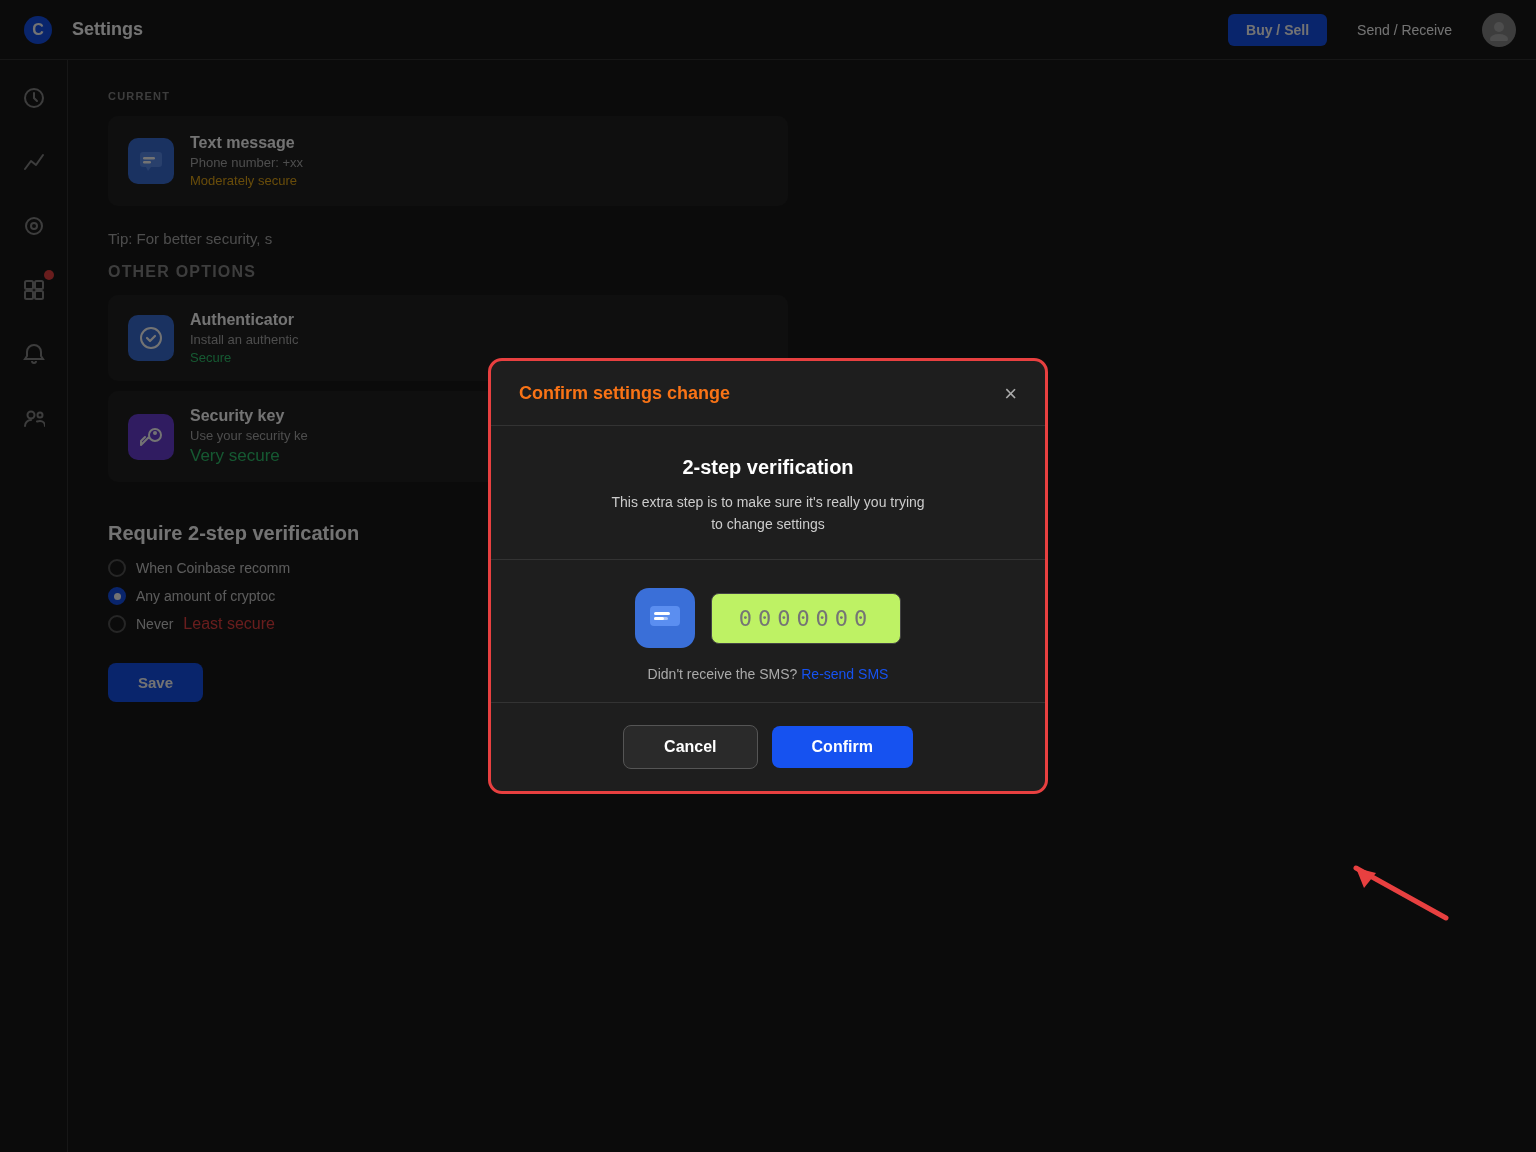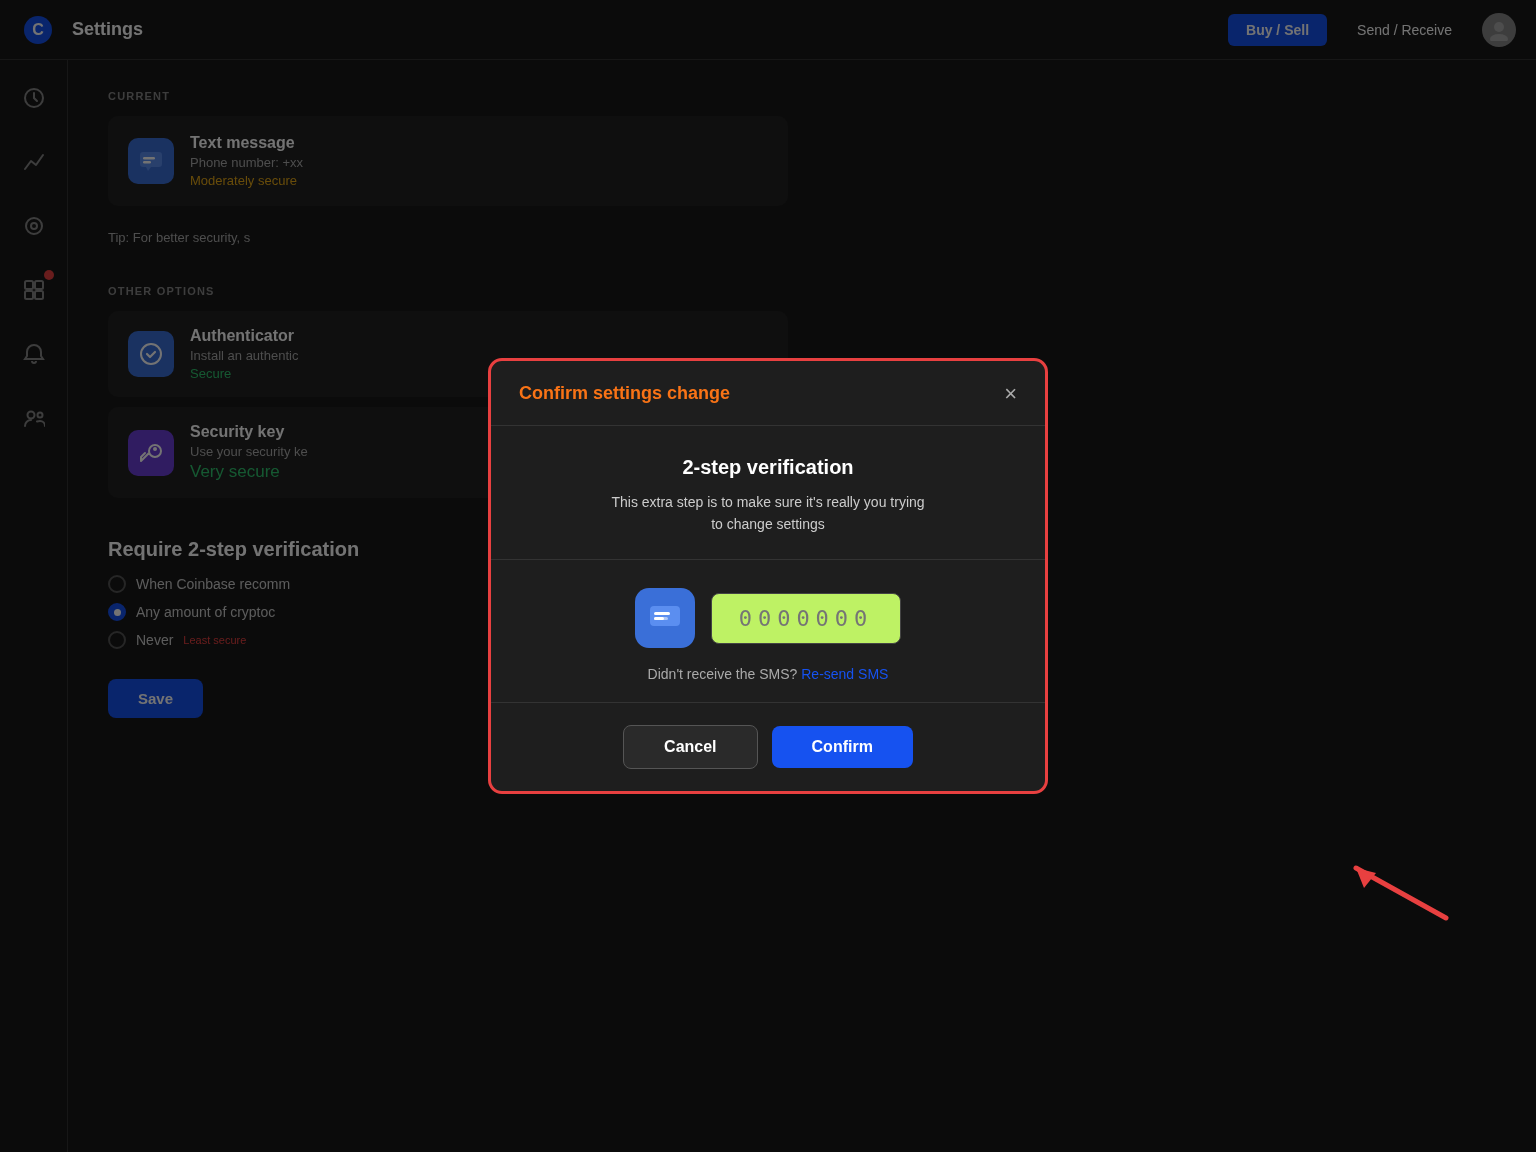"Tip: For better security, s" .tip-text { font-size: 13px -> 15px; margin-bottom: 40px -> 16px }
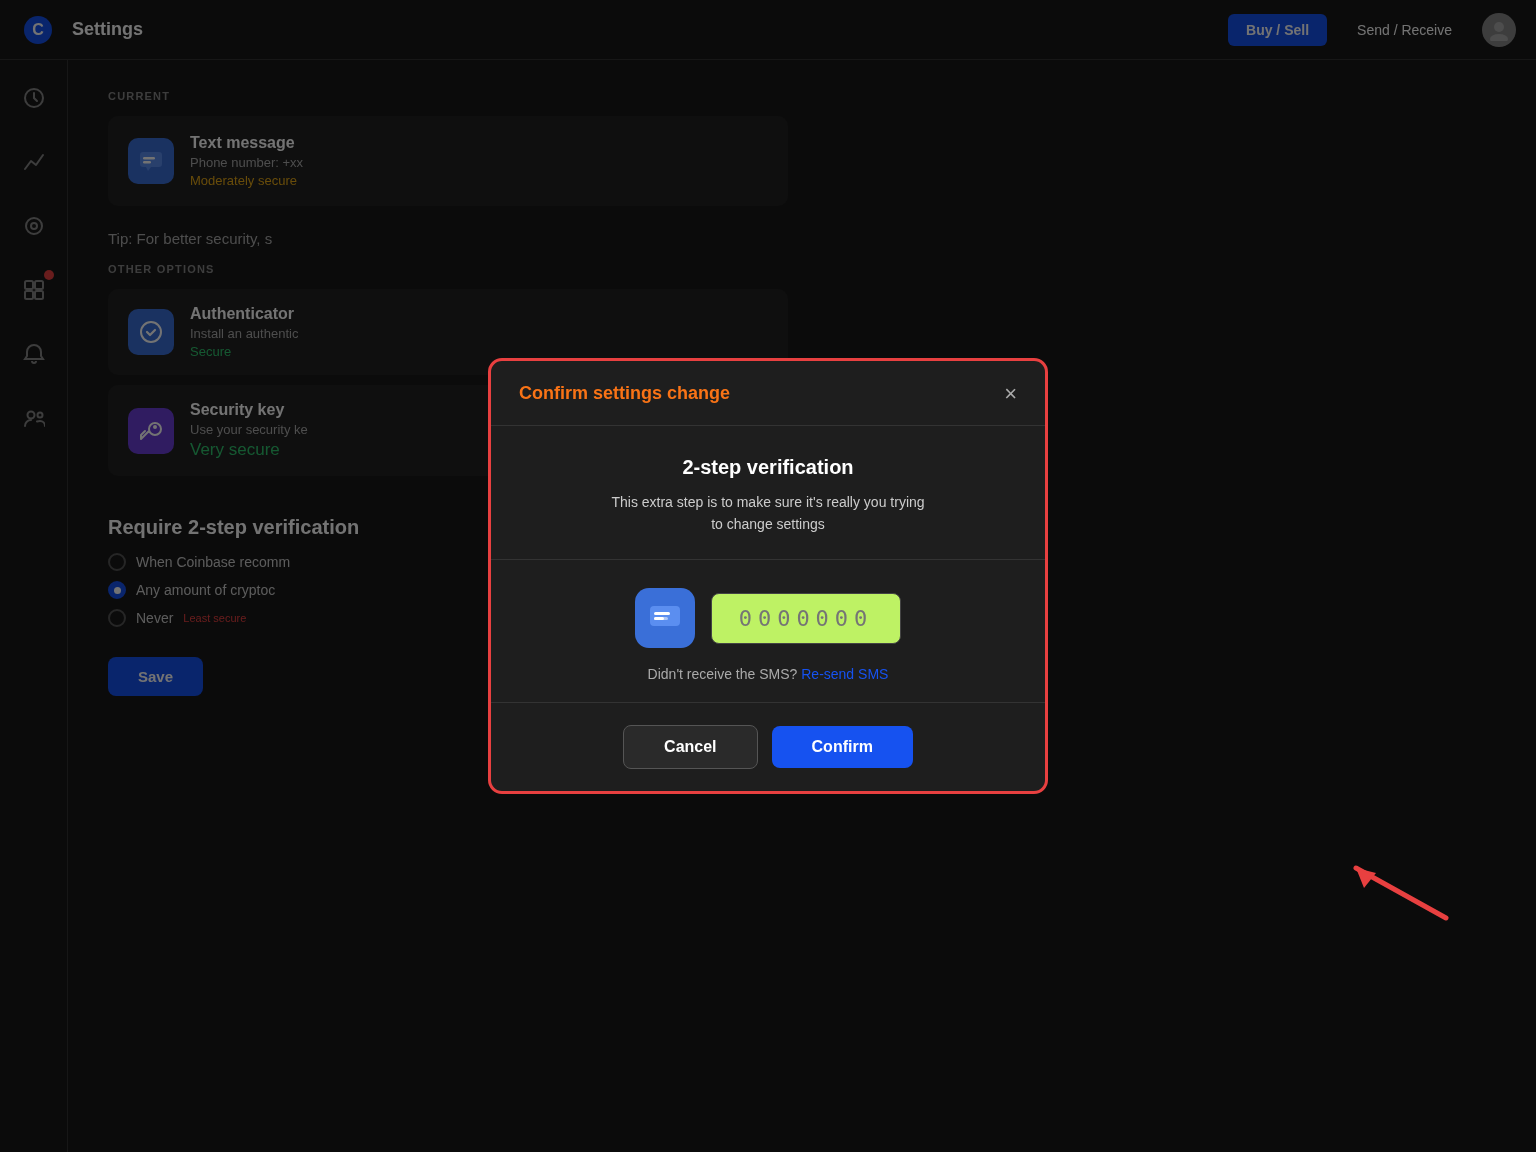"OTHER OPTIONS" .other-options-label { font-size: 11px -> 16px }
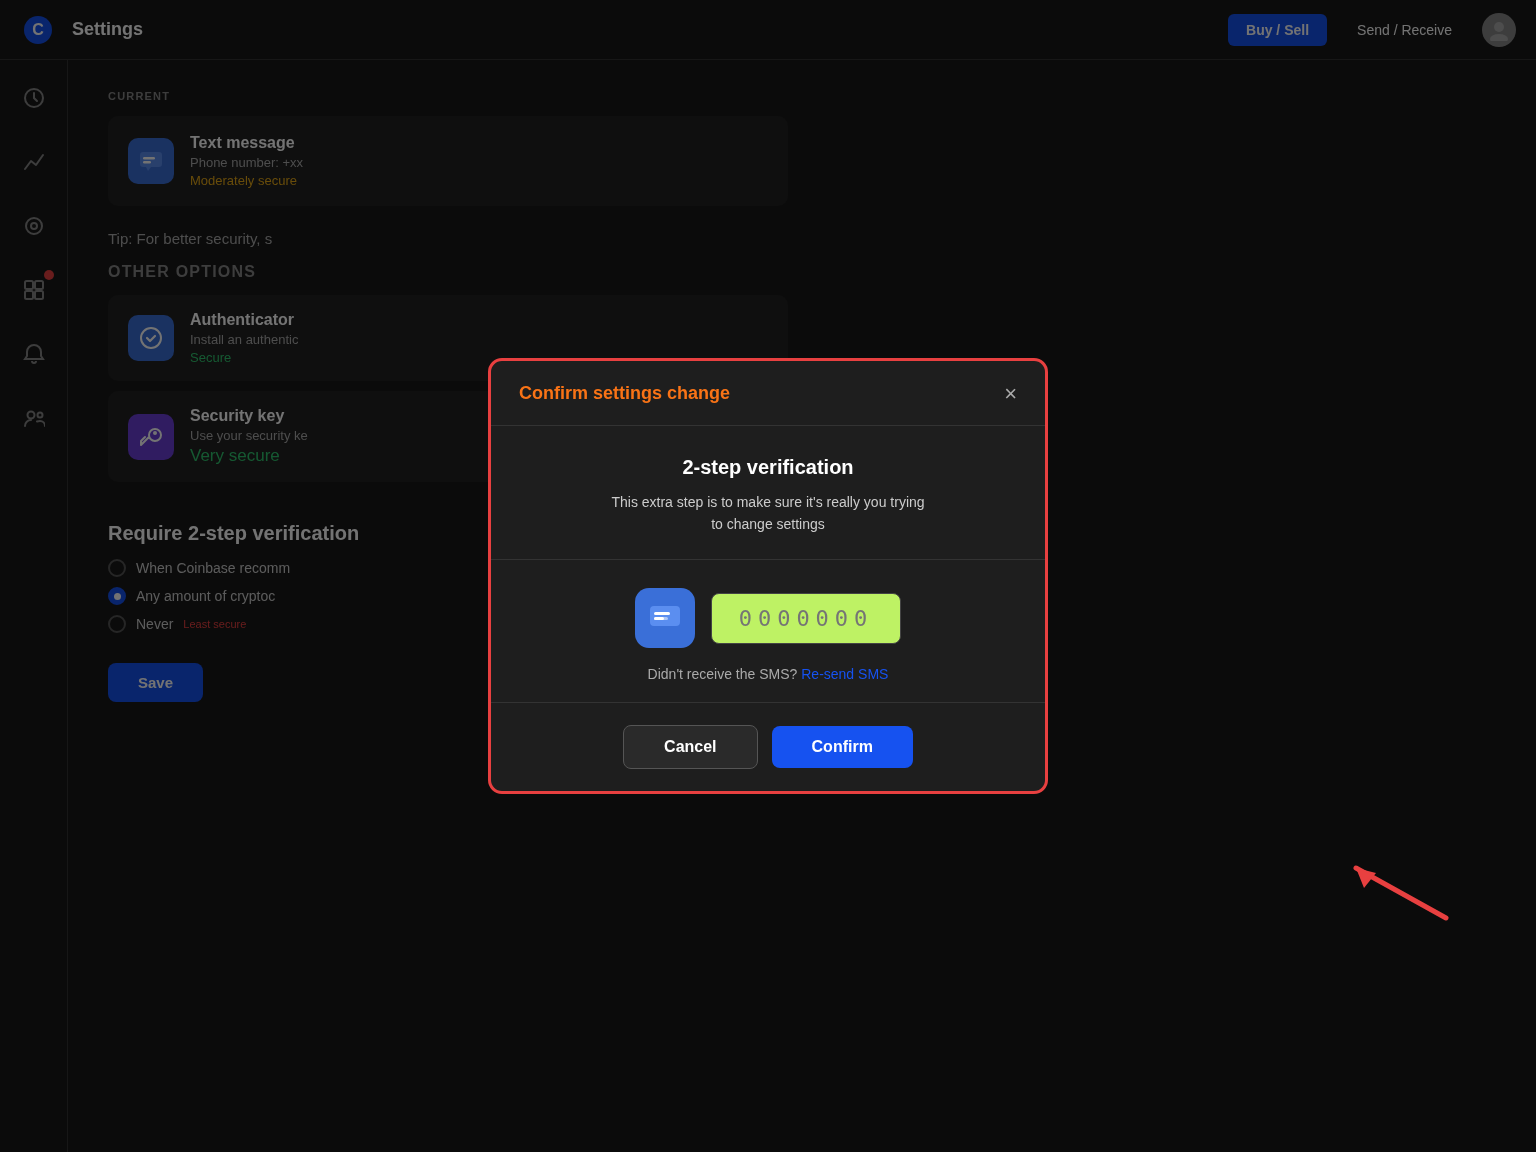"Least secure" .badge-least-secure { font-size: 11px -> 16px }
